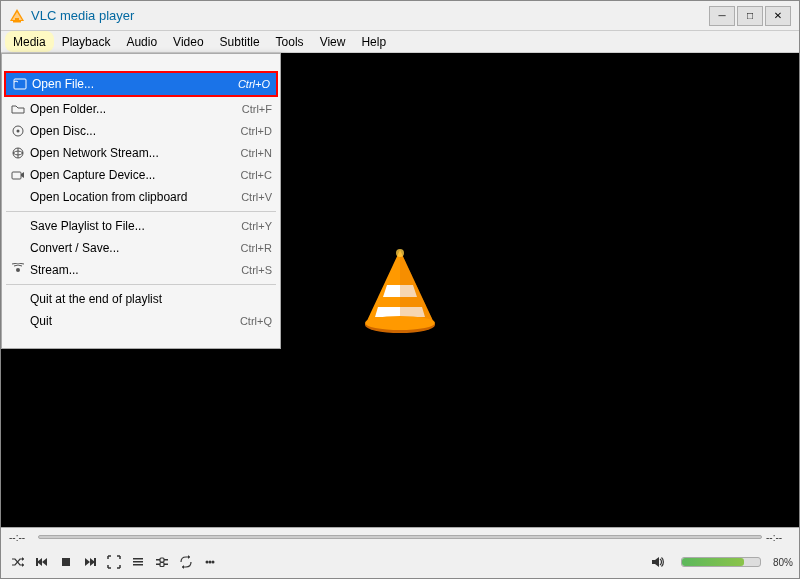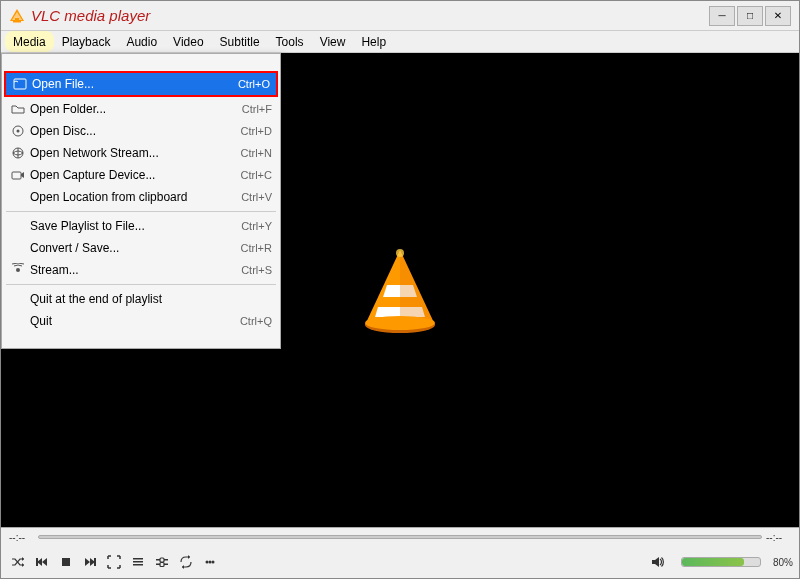"VLC media player" .title-bar-text { color: #b91c1c -> #0369a1; font-size: 15px -> 13px; font-style: italic -> none }
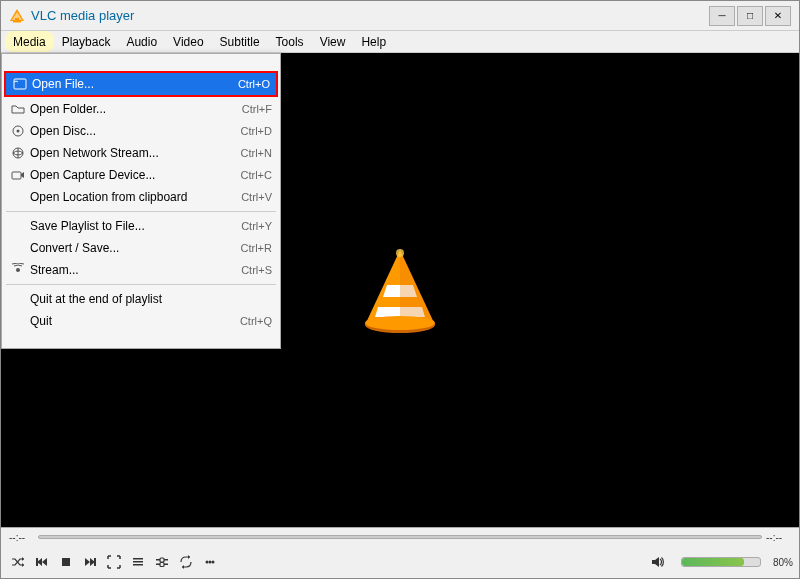"Ctrl+O" .menu-entry.highlighted .shortcut { font-style: none -> italic }
